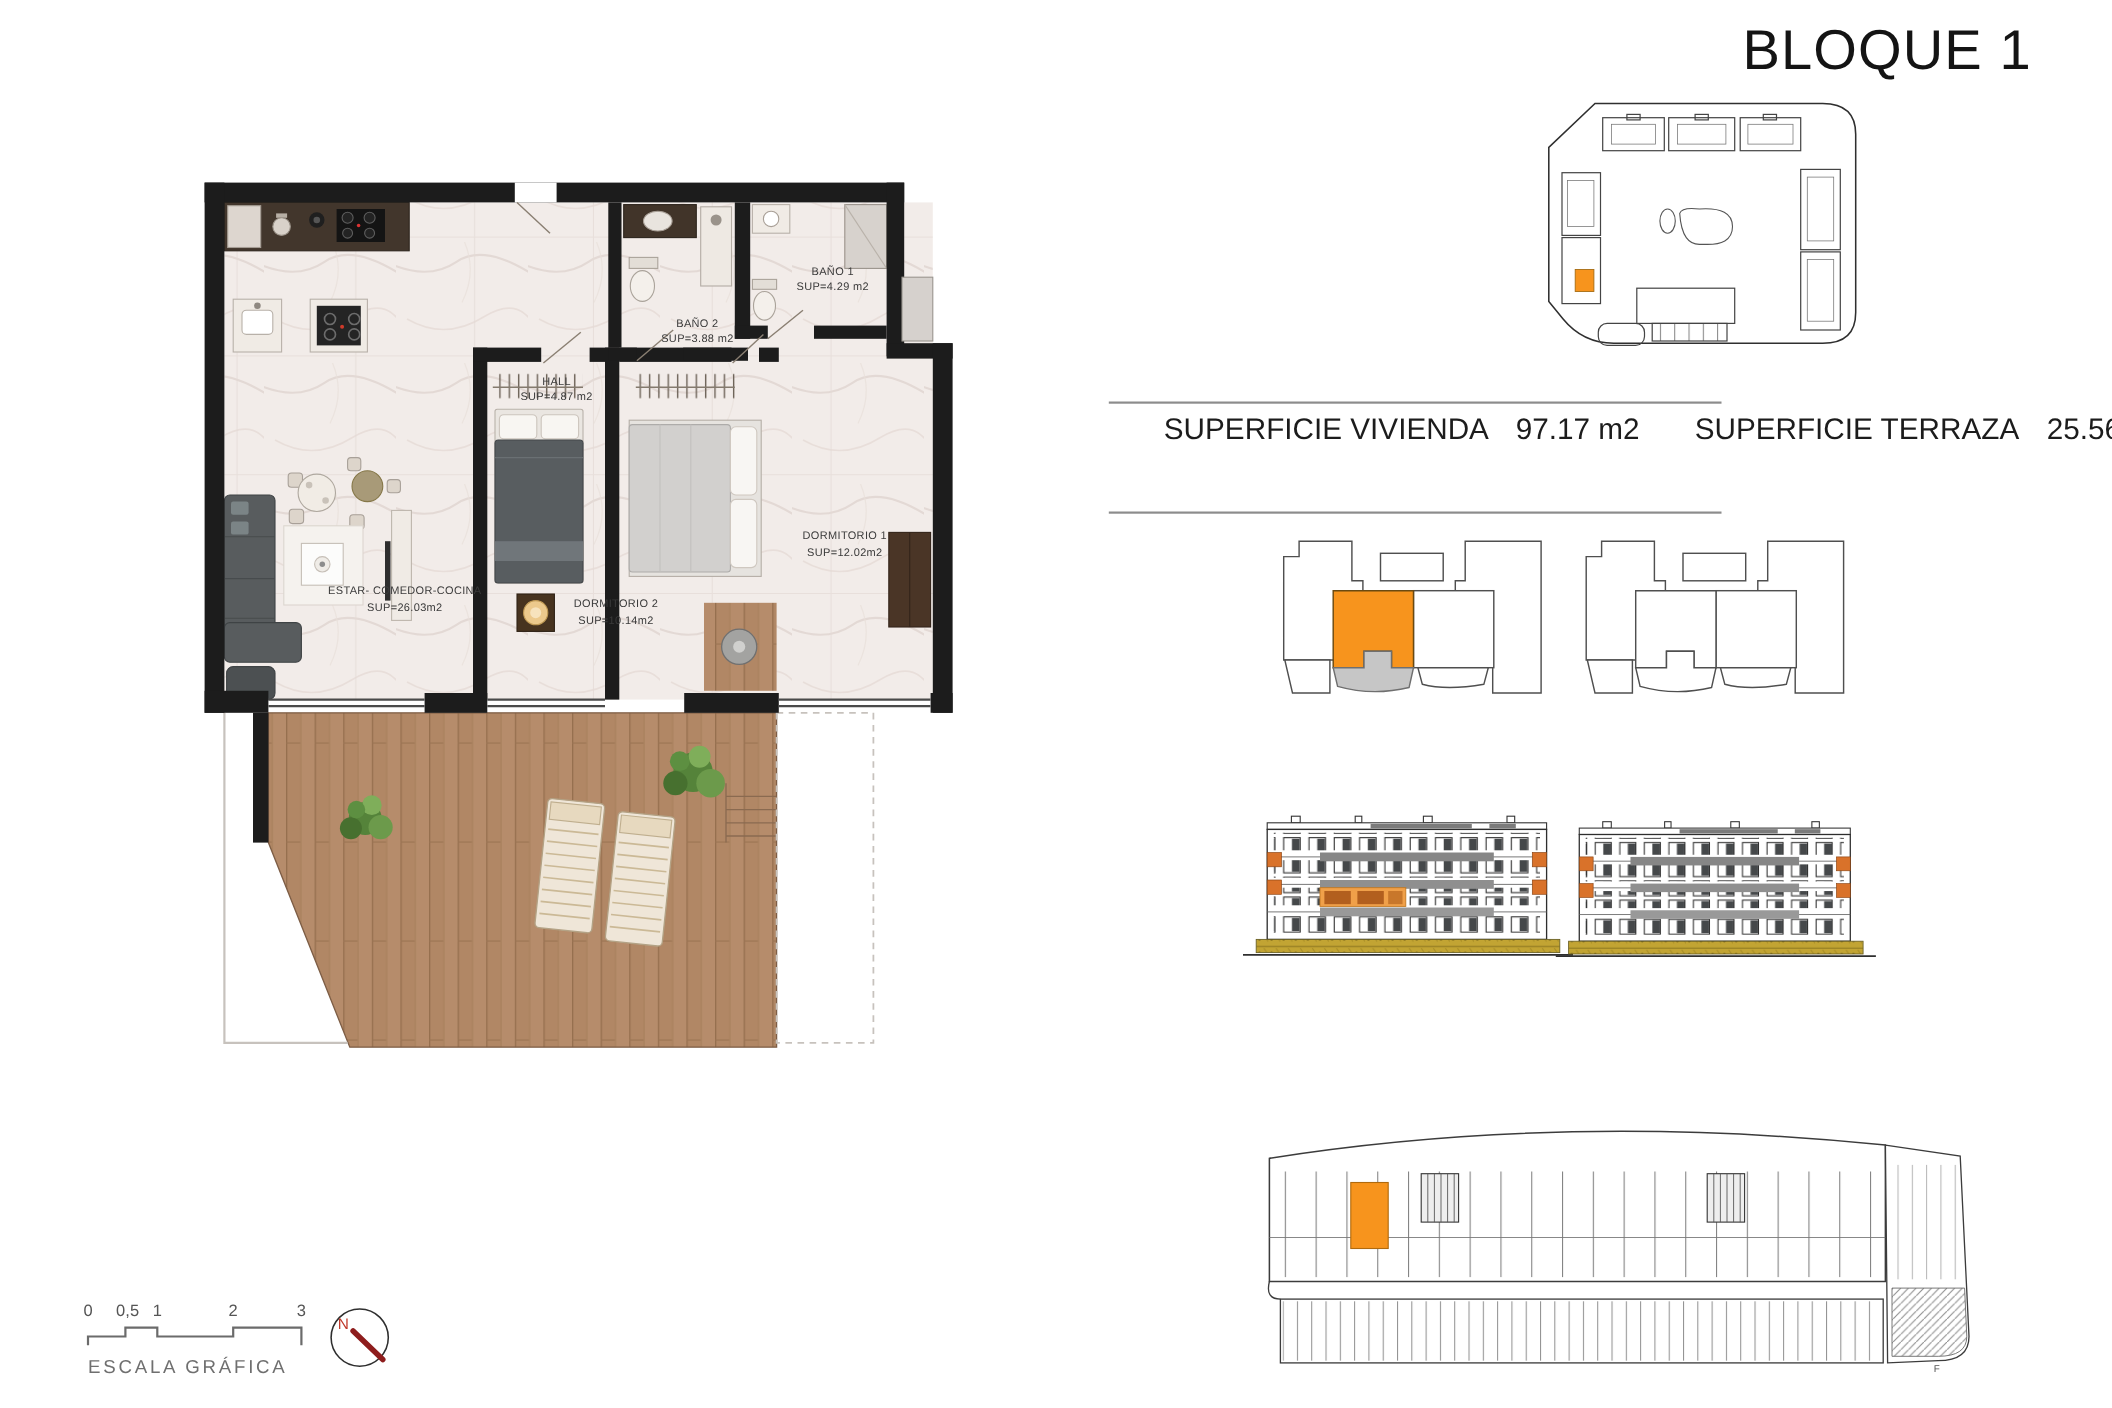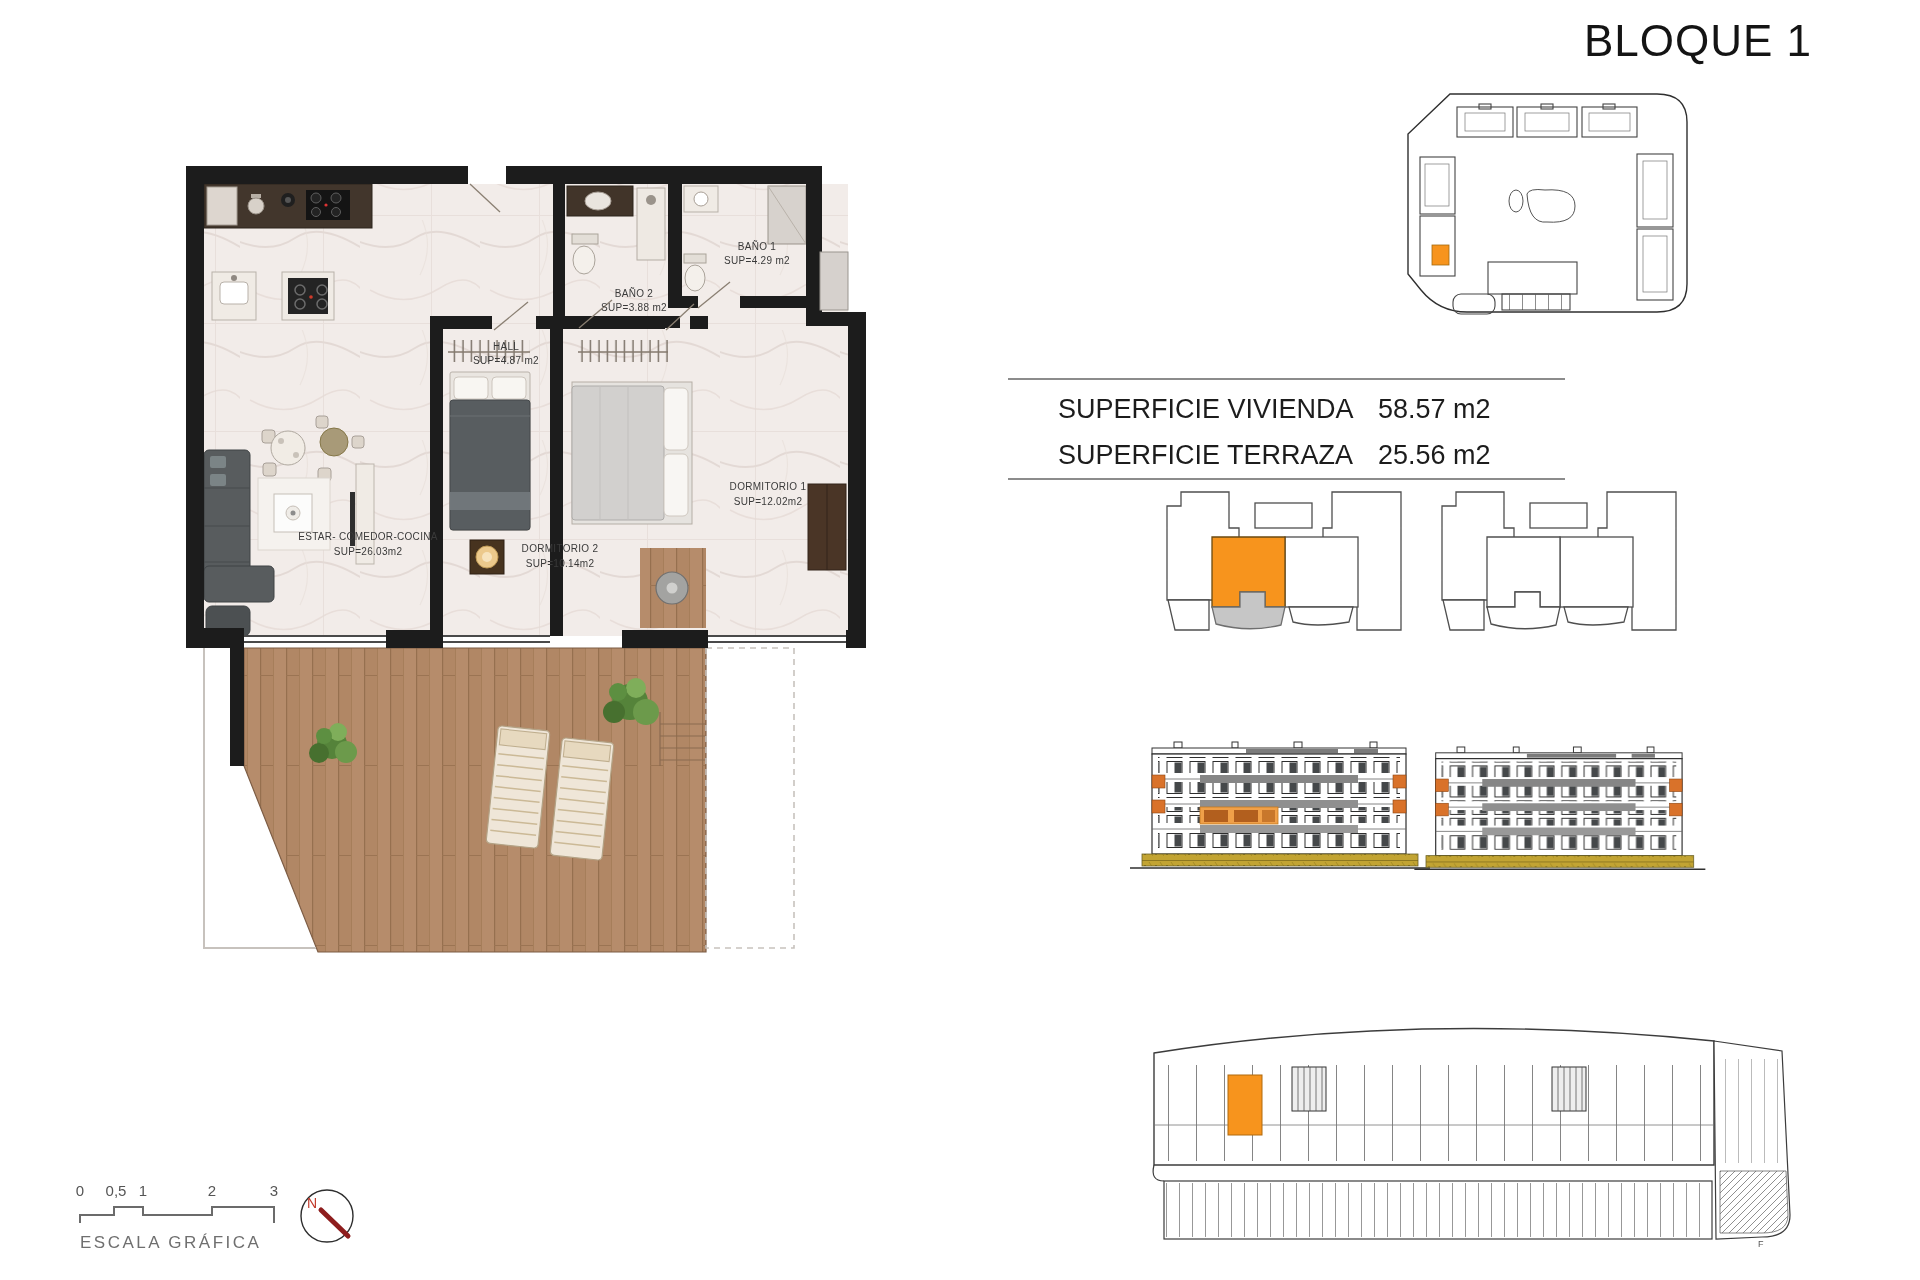"BLOQUE 1" #page-title { font-size: 44px -> 51px }
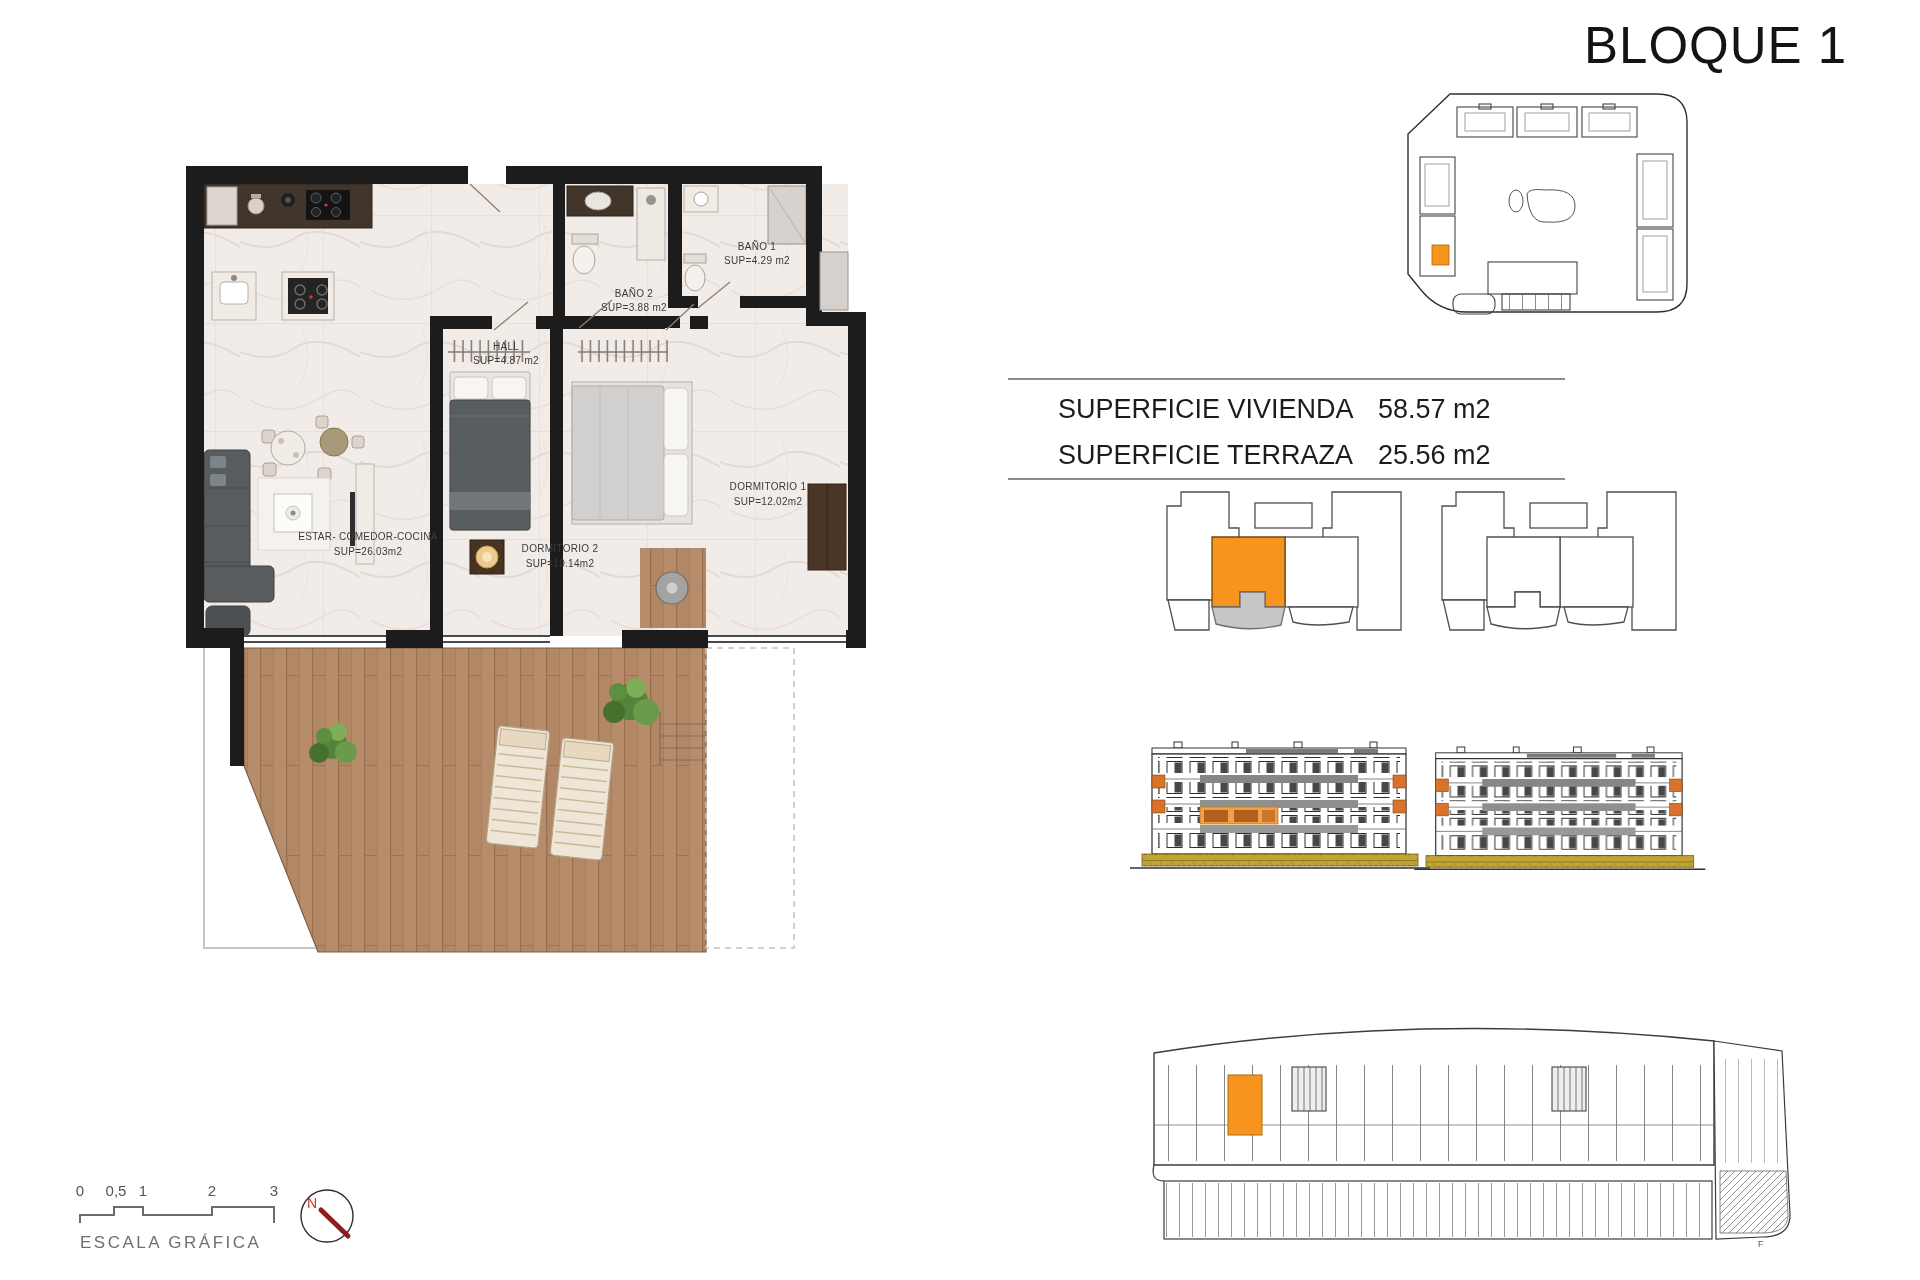"SUPERFICIE VIVIENDA" #summary-bar { flex-direction: column -> none; justify-content: flex-end -> flex-start; top: 378px -> 365px }
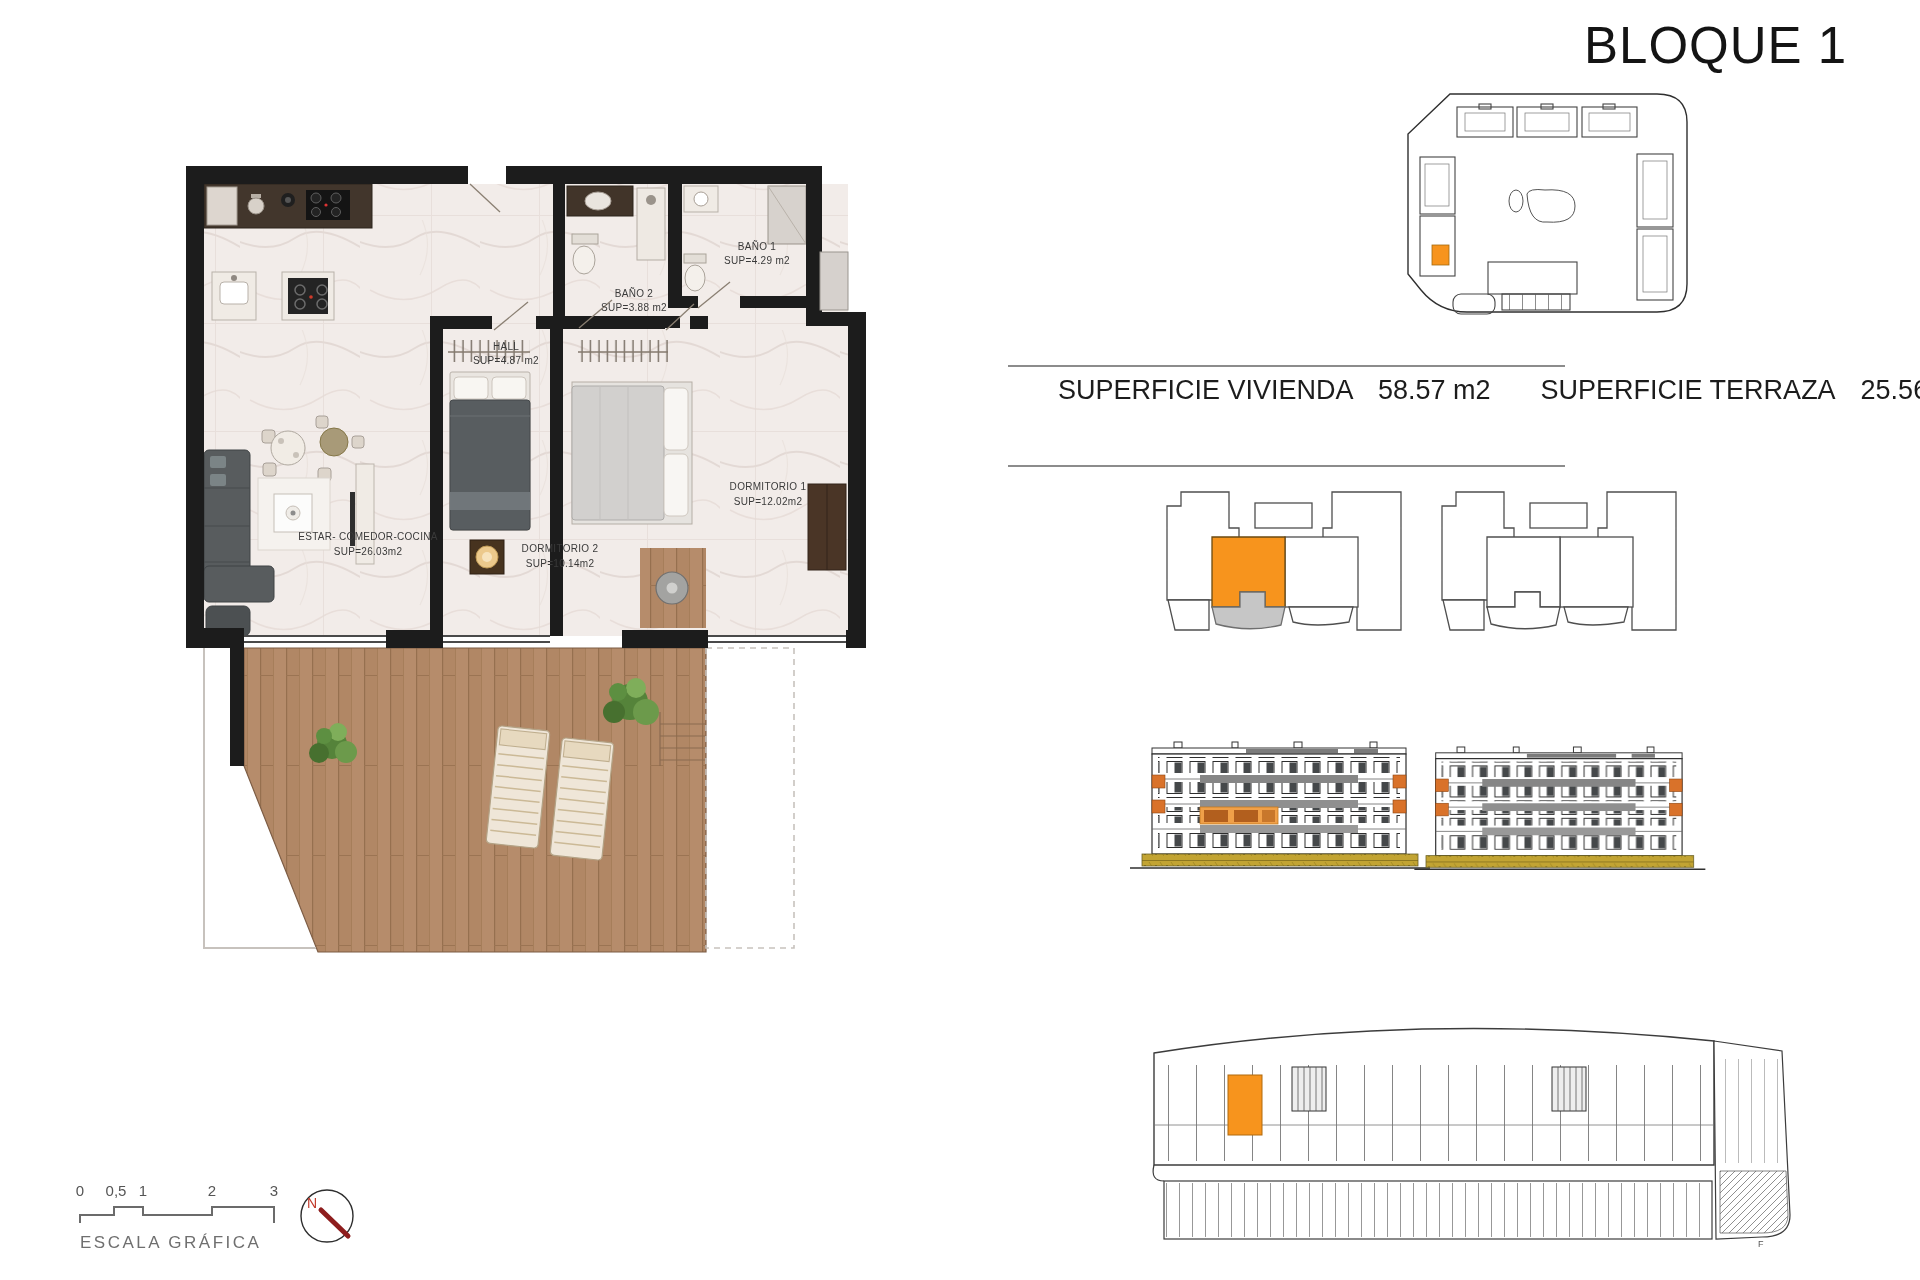"58.57 m2" span.summary-value { text: 58.57 -> 97.17 }
